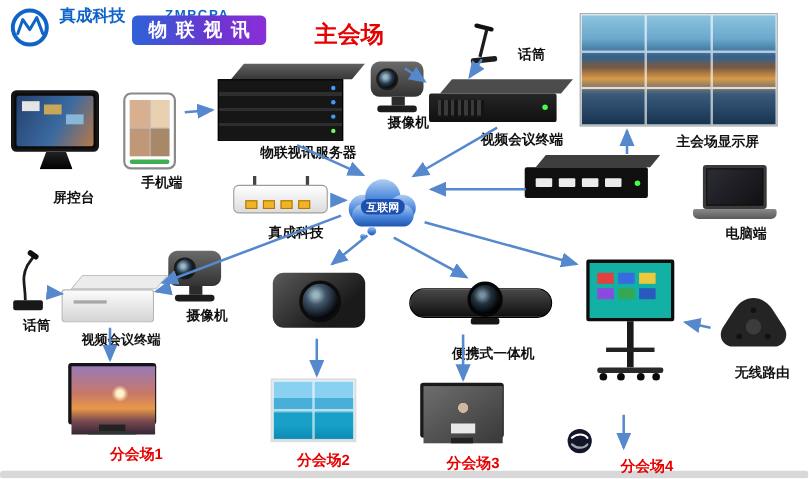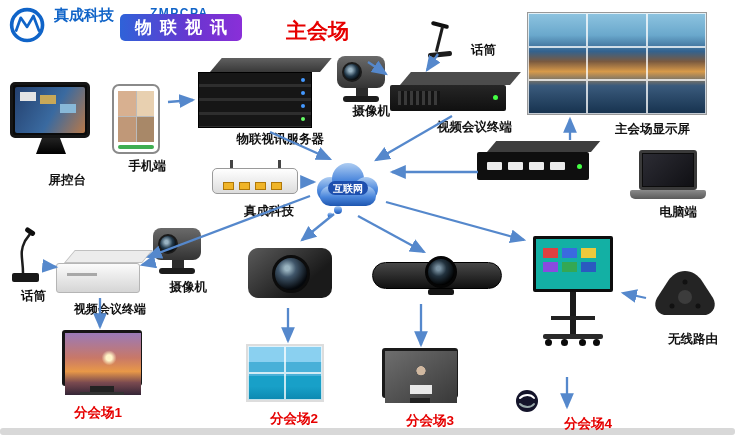"便携式一体机" div.lbl { html: none -> <div>便携式一体机</div> }
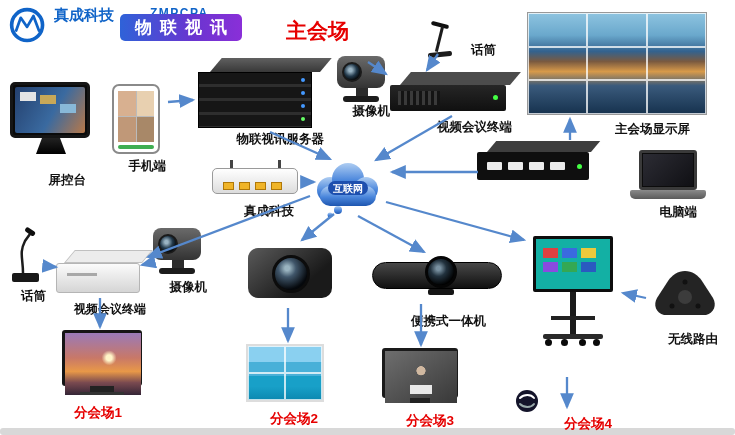"分会场1" div.lbl { left: 56px -> 82px }
